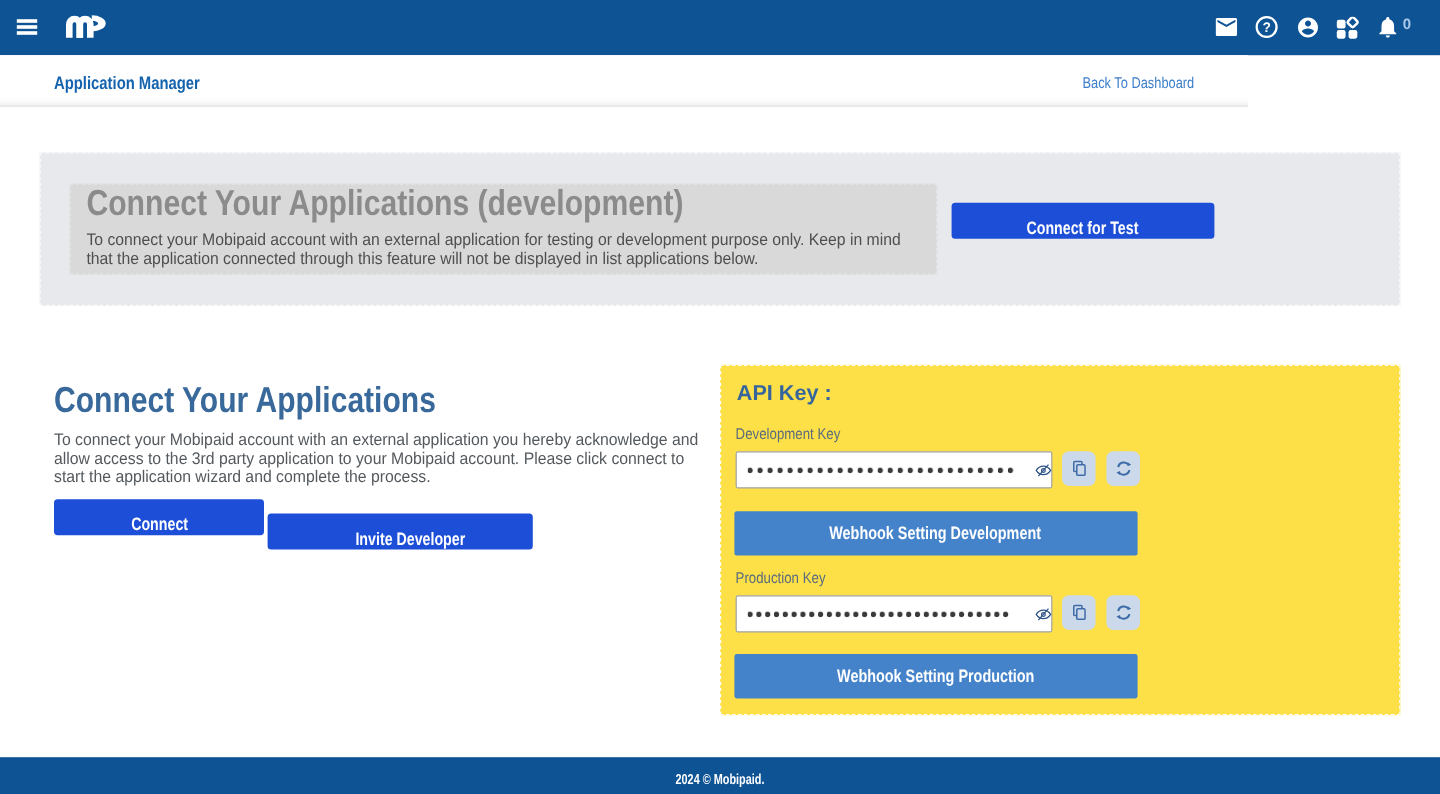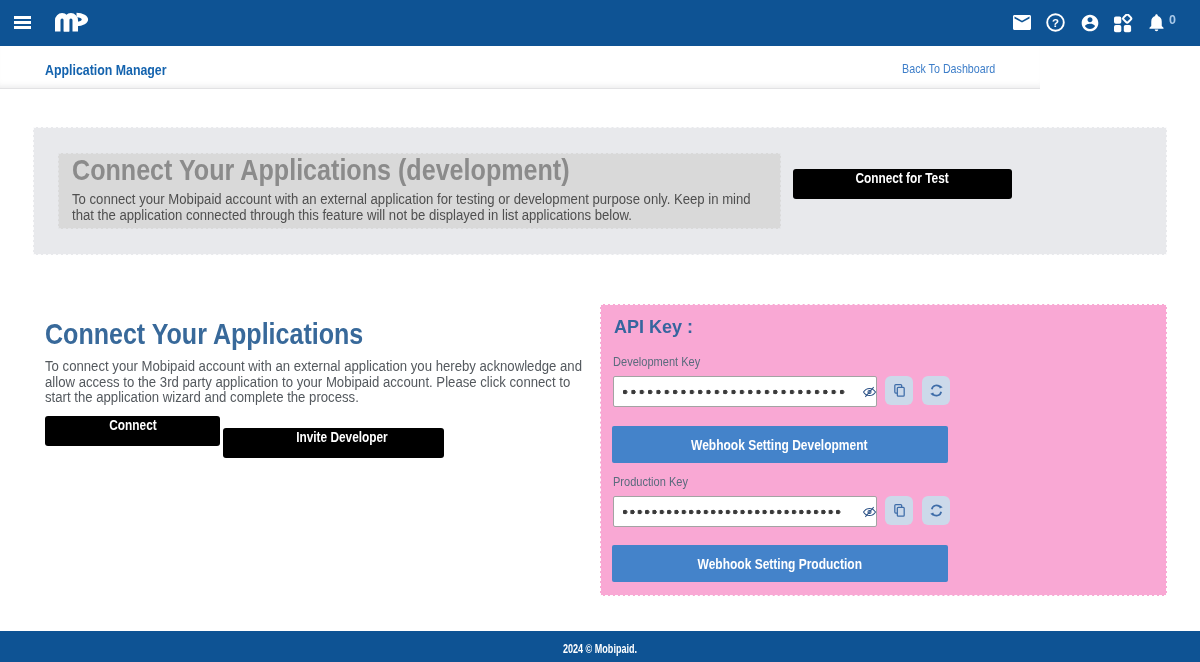"Connect for Test" .greenbtn { align-items: flex-start -> flex-end; background: #000000 -> #1d4ed8 }
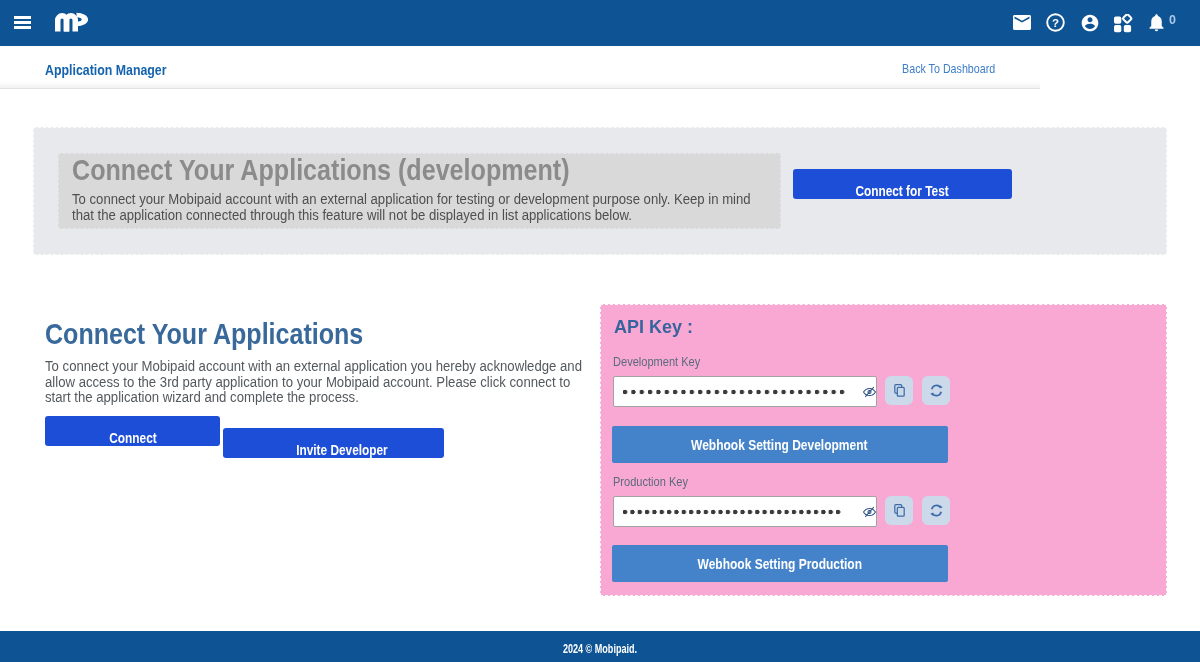"API Key :" .api { background: #f9a8d4 -> #fde047 }
